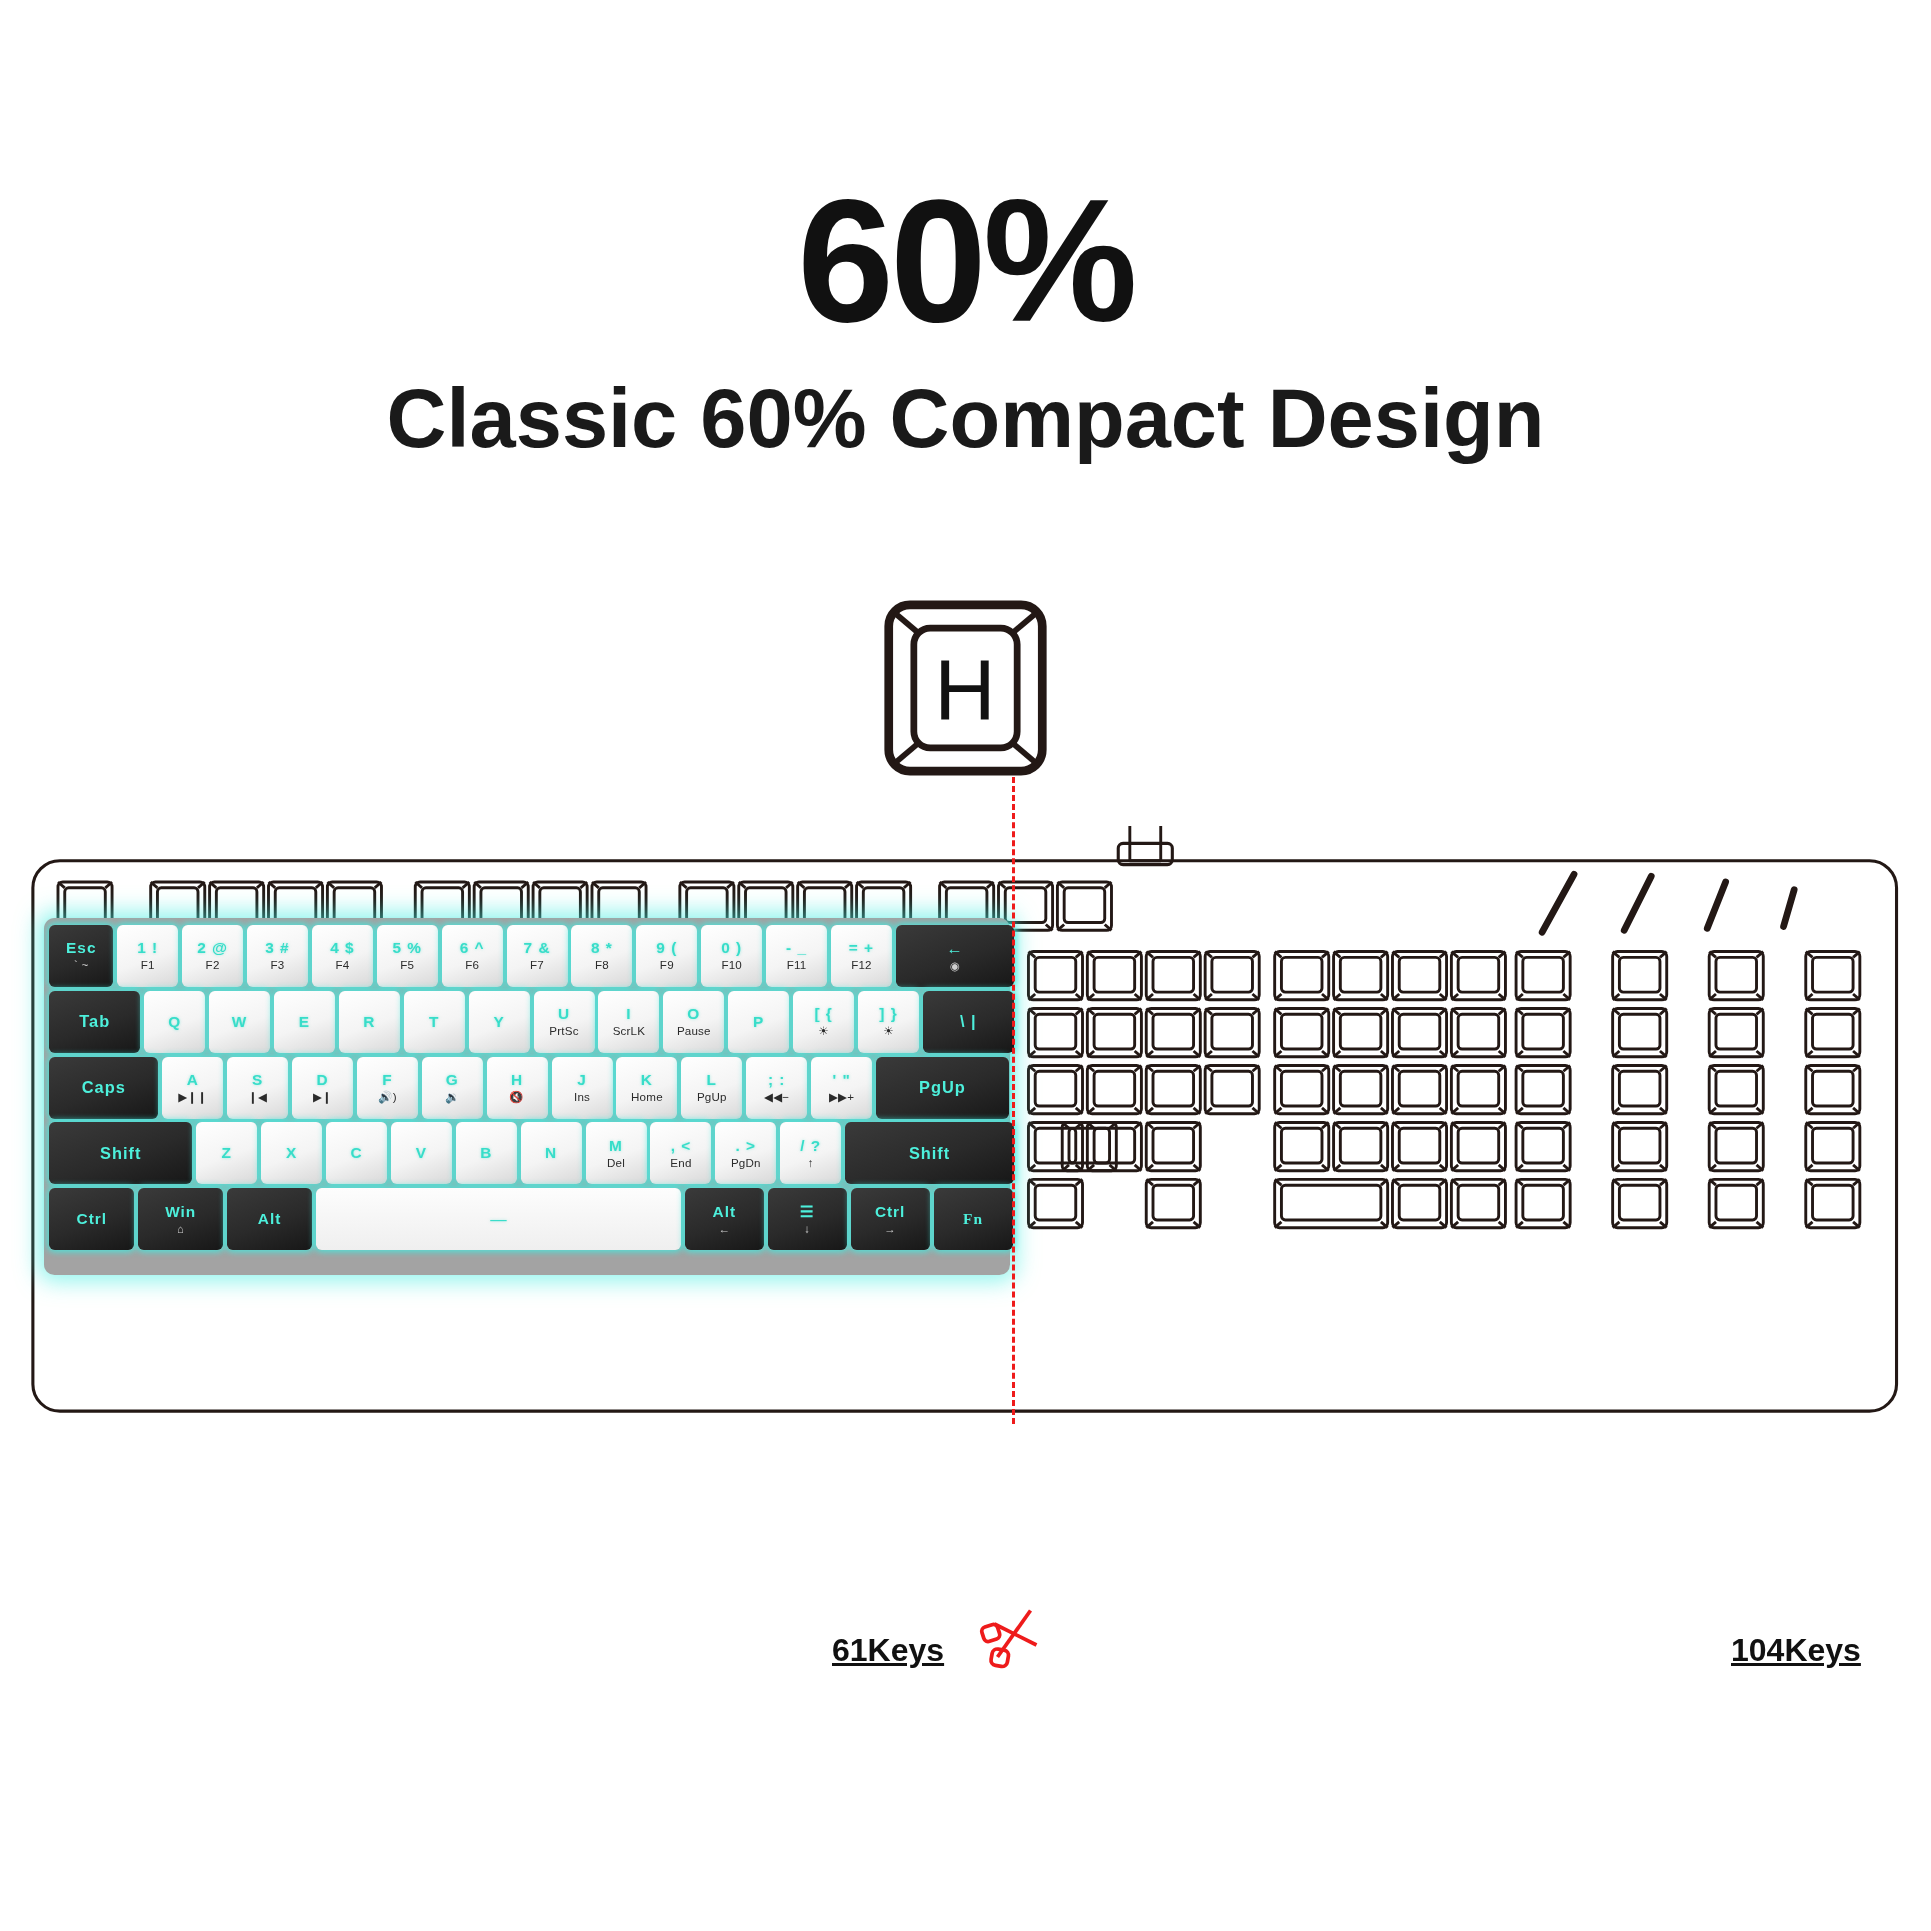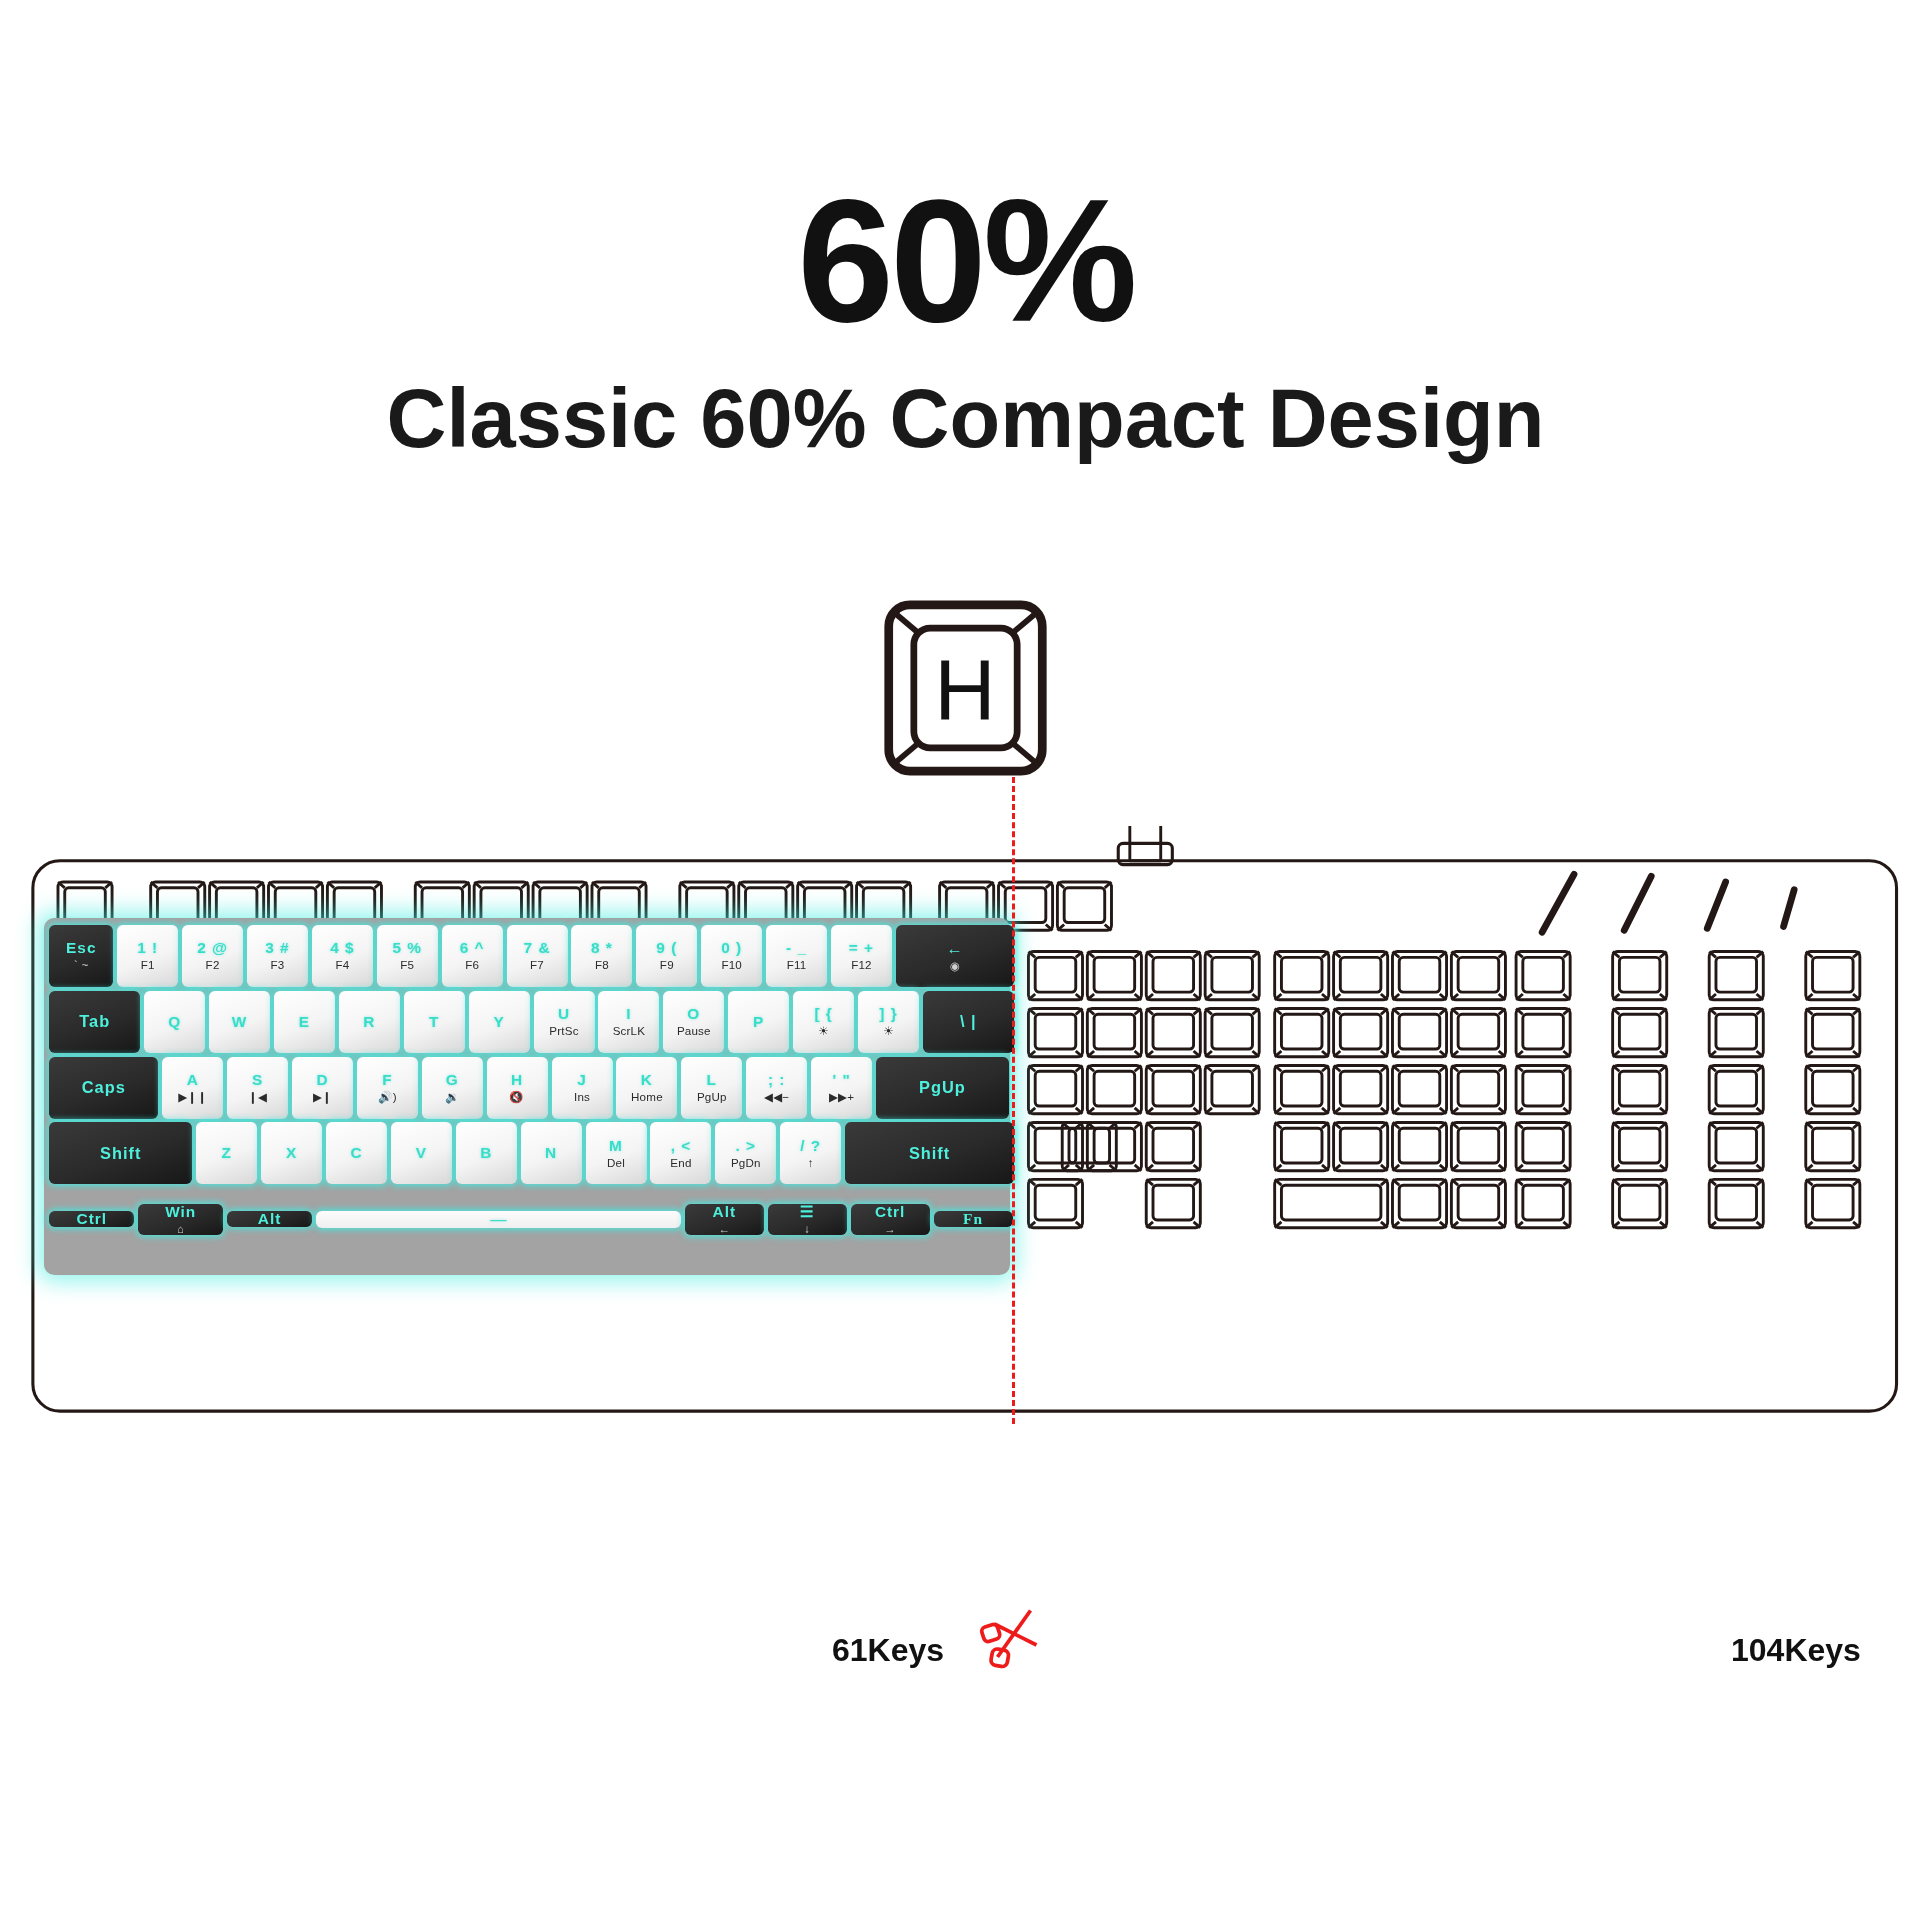"Ctrl" .krow:last-child { align-items: center -> none }
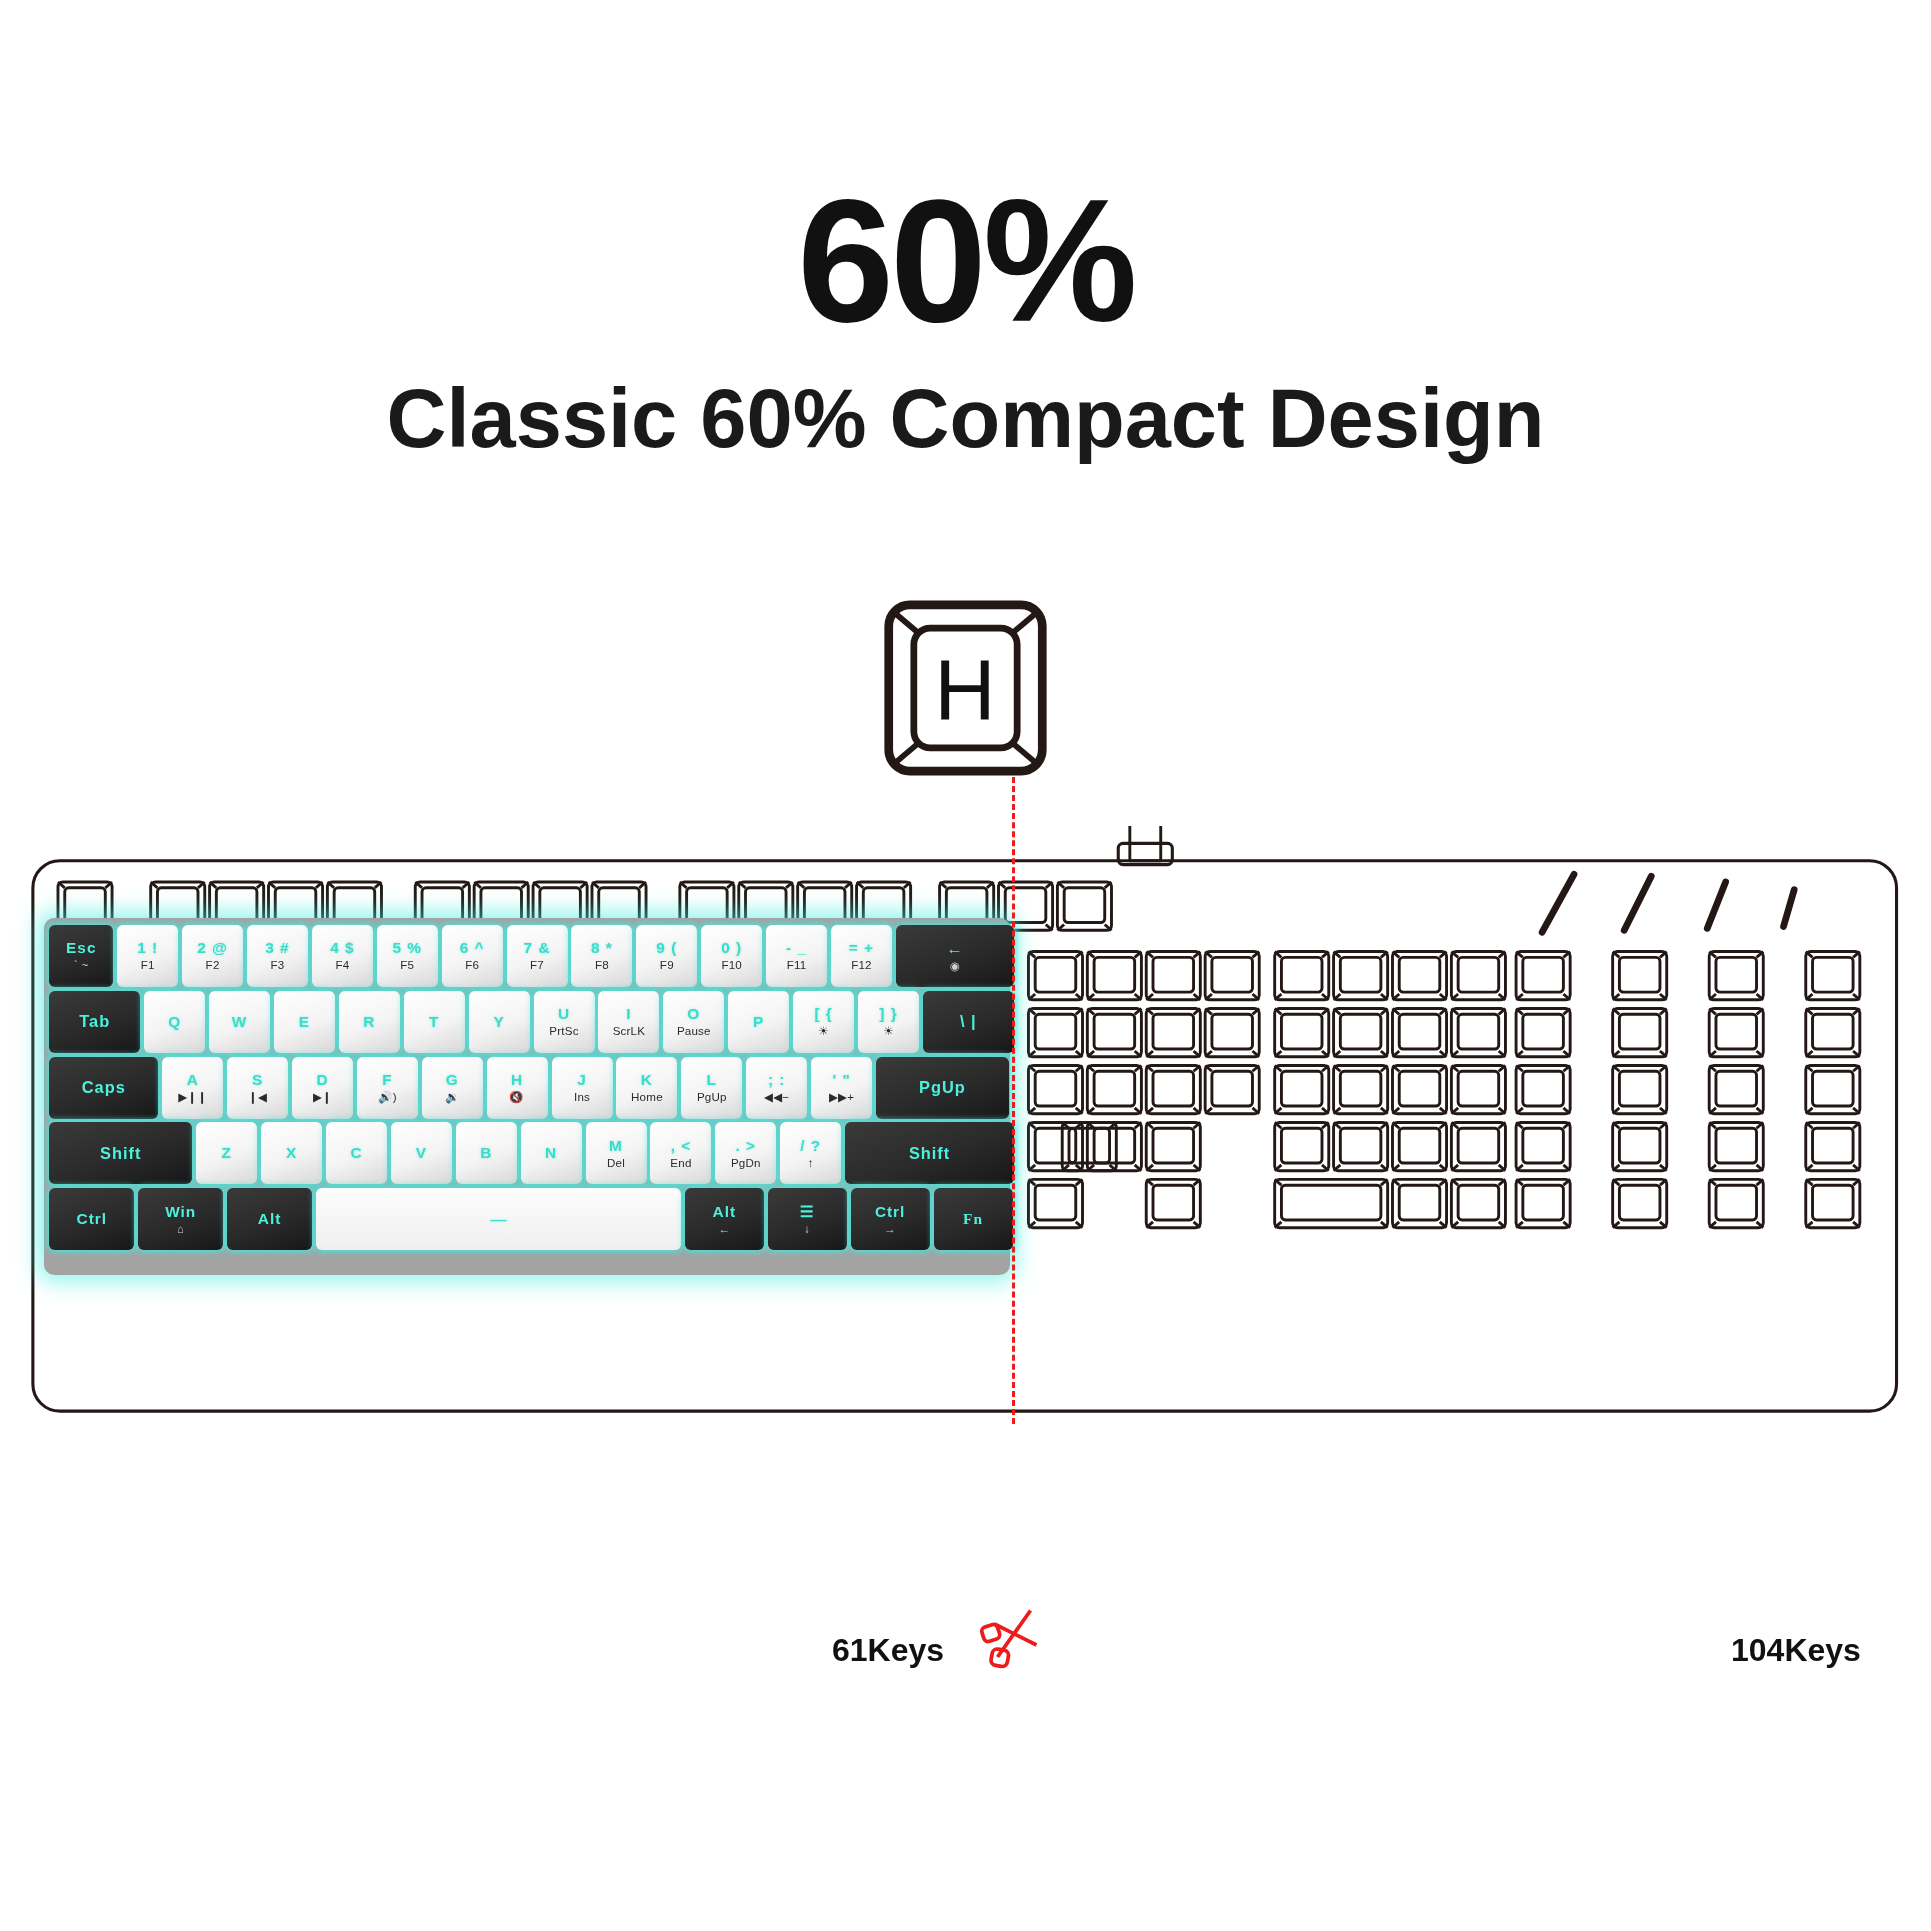"61Keys" .caption { text-decoration: none -> underline }
